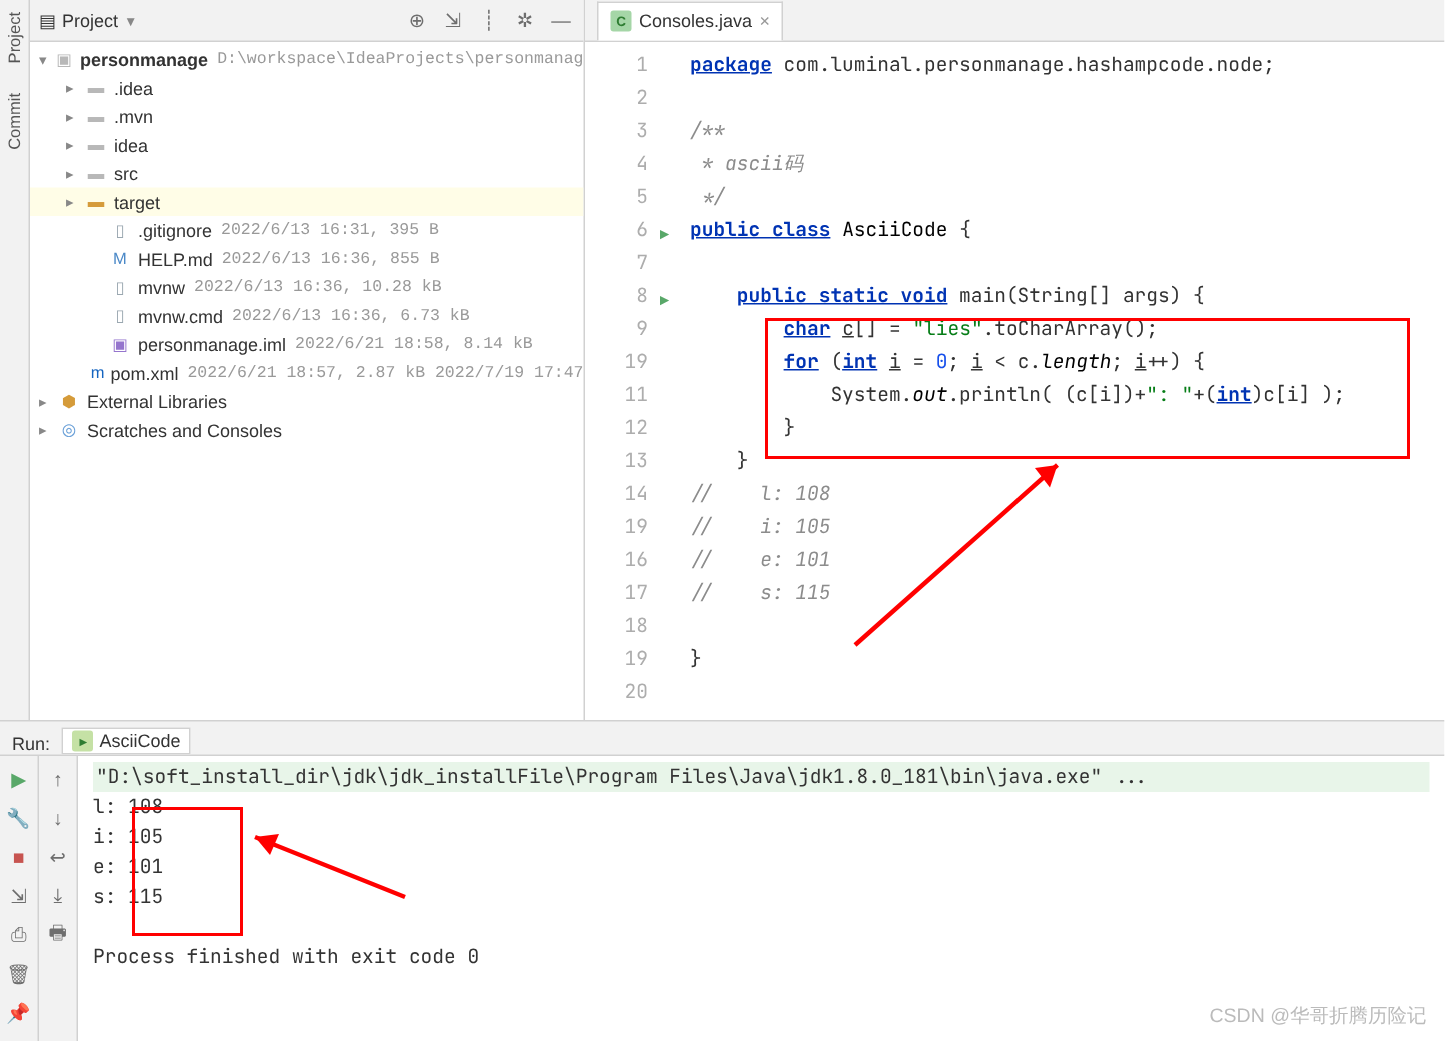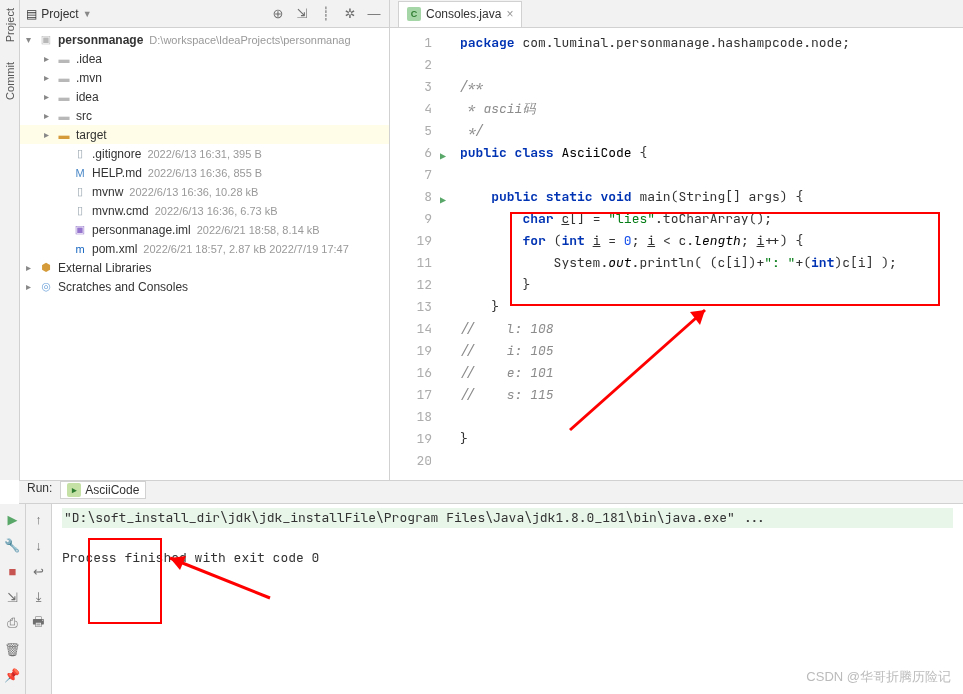"D:\workspace\IdeaProjects\personmanag" .meta { font-family: none -> Liberation Mono, monospace }
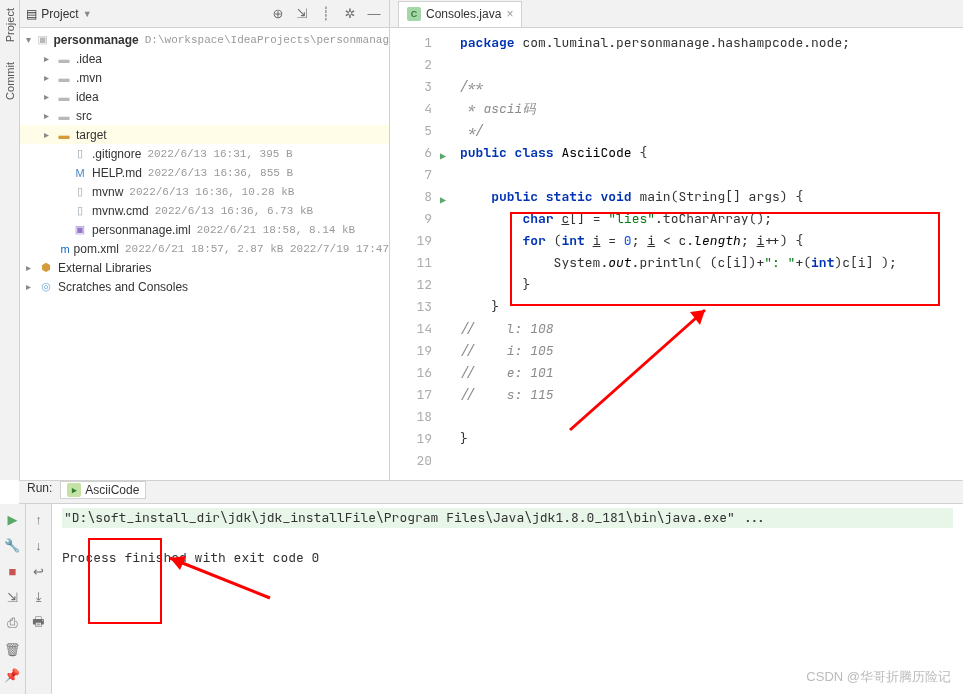"package" .kw { text-decoration: none -> underline }
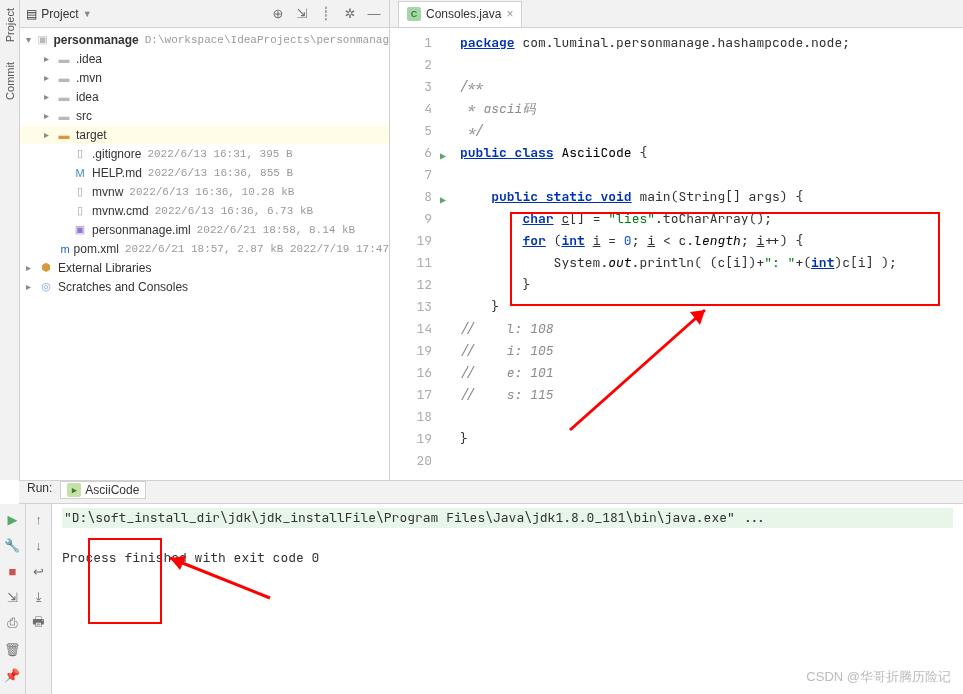"Run:" .run-header { align-items: flex-start -> flex-end; margin-left: 19px -> none }
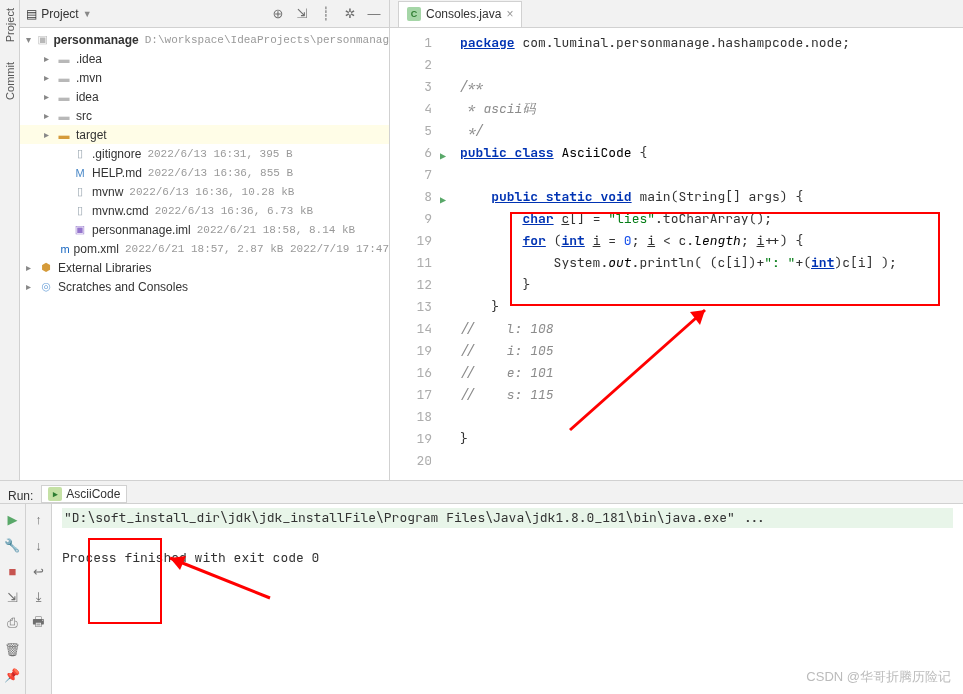"l: 108" div { html: none -> <div> <div>l: 108</div> <div>i: 105</div> <div>e: 101</div> <div>s: 115</div> </div> }
